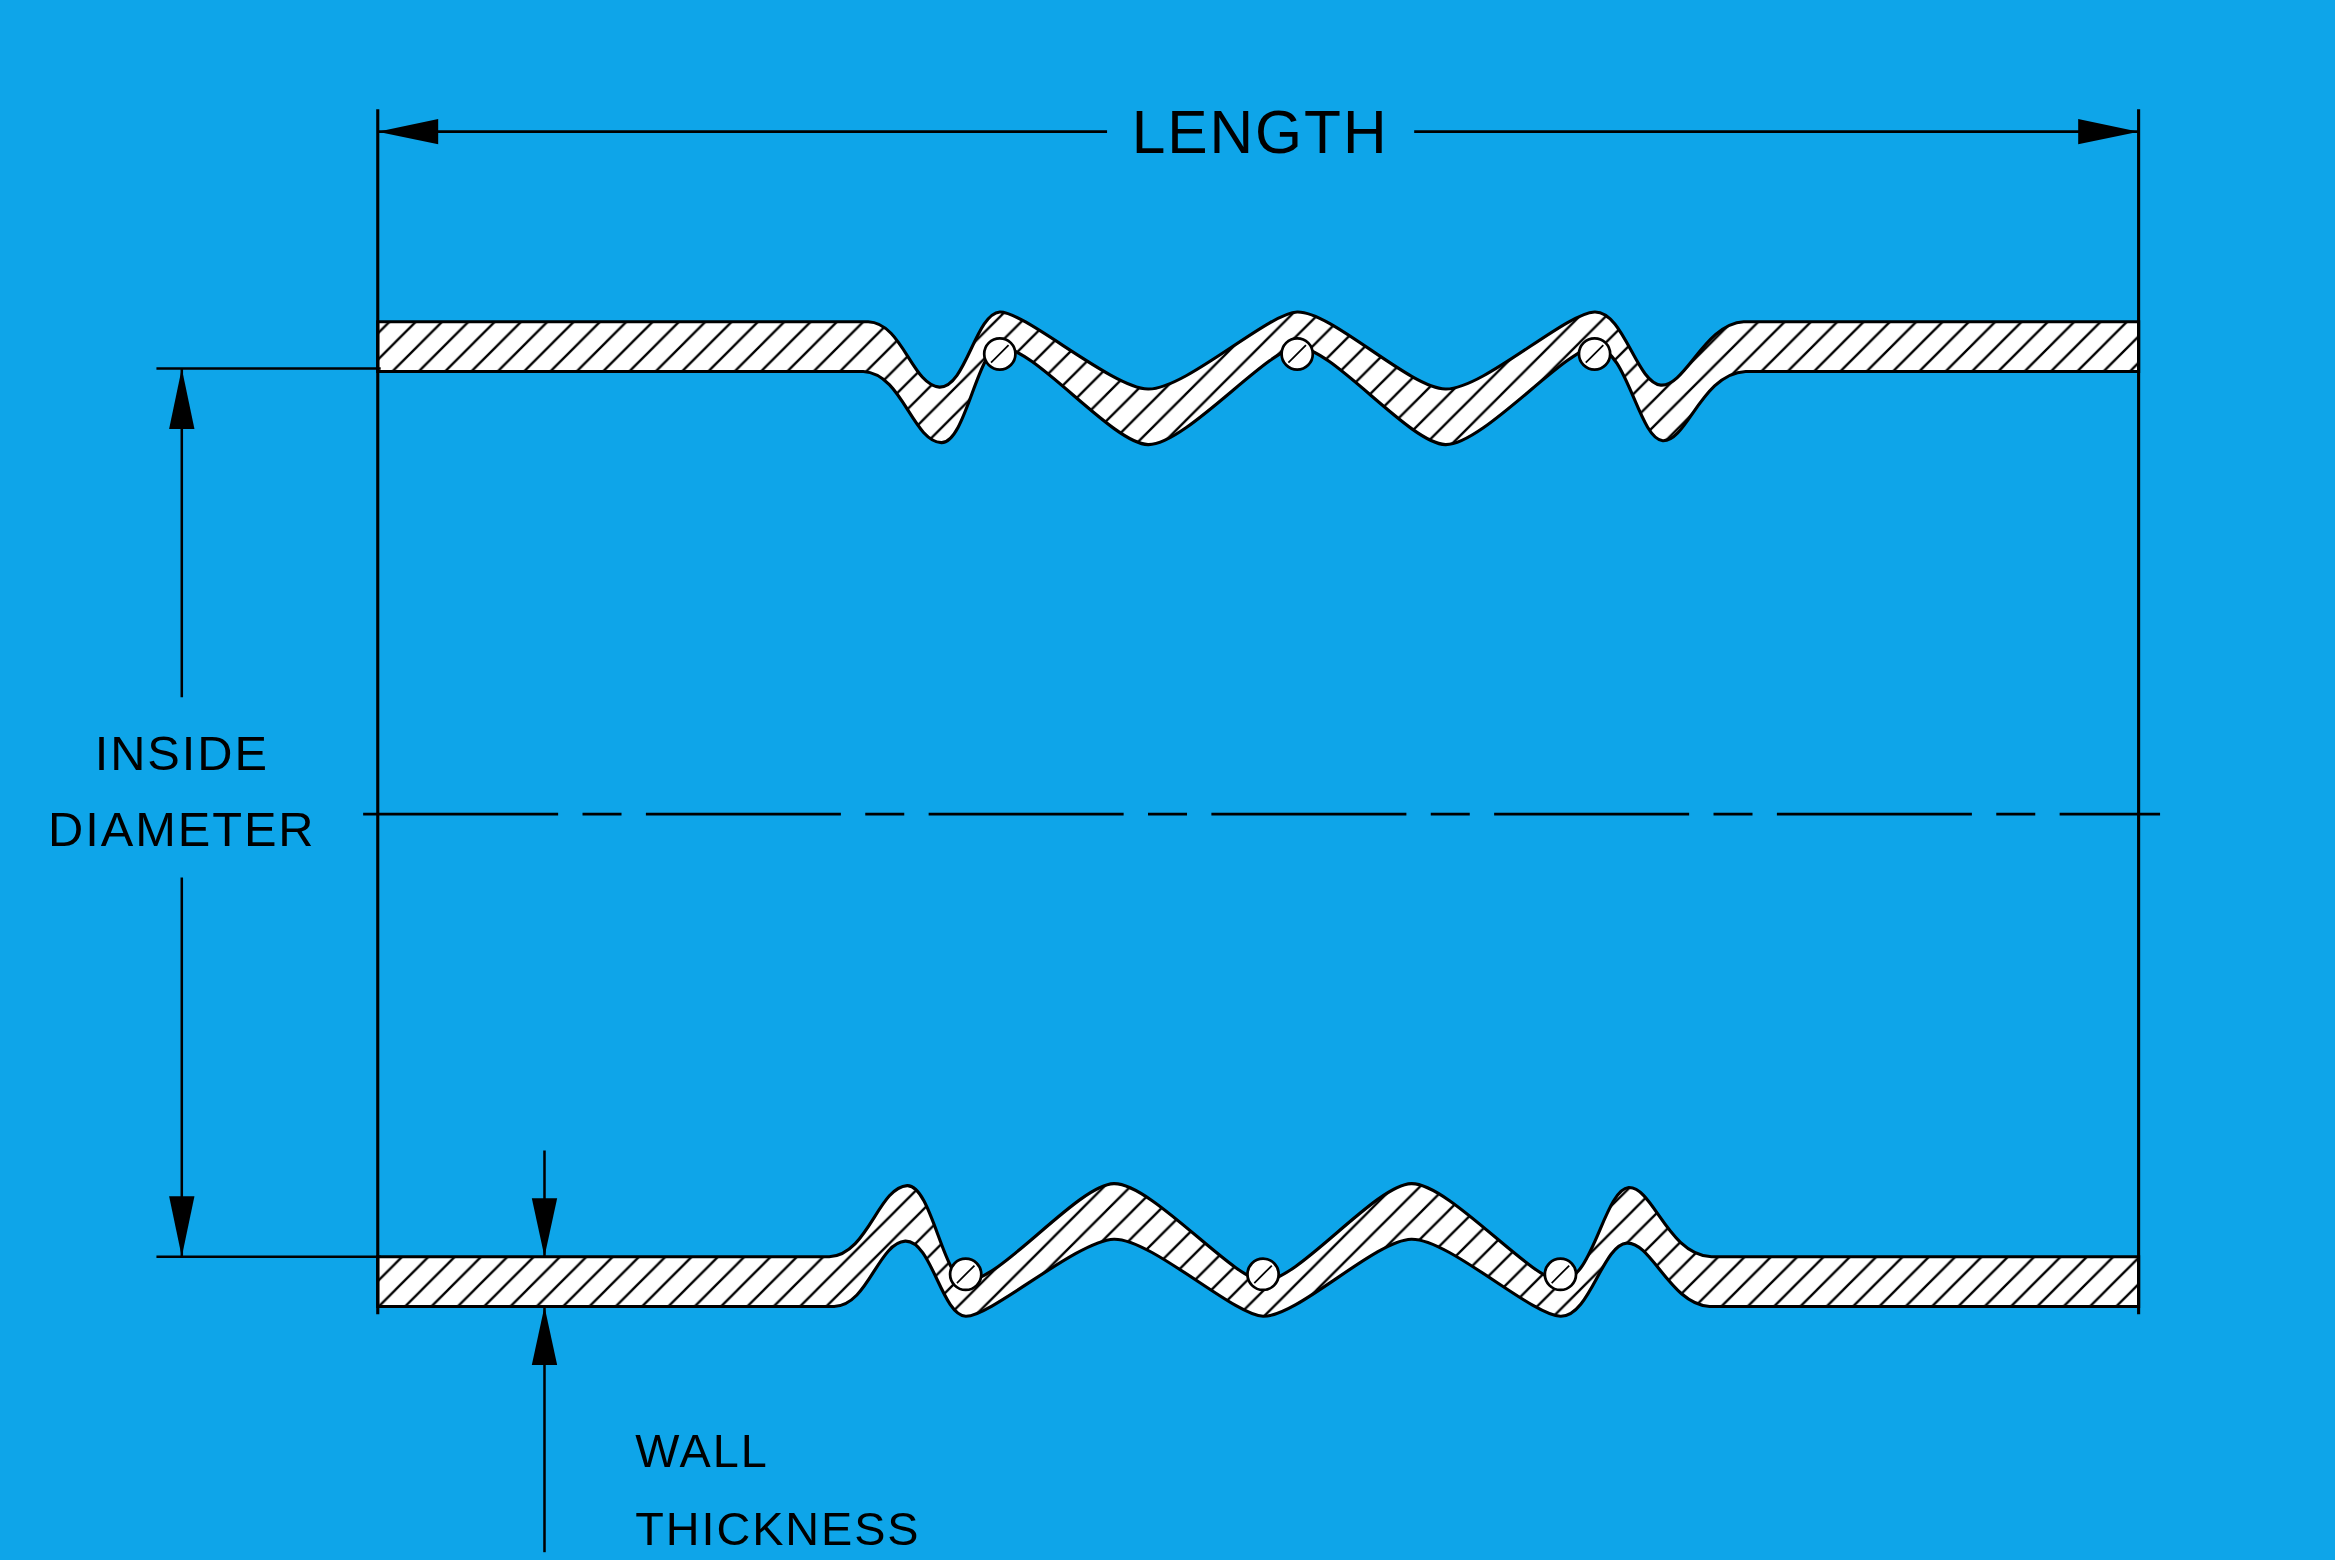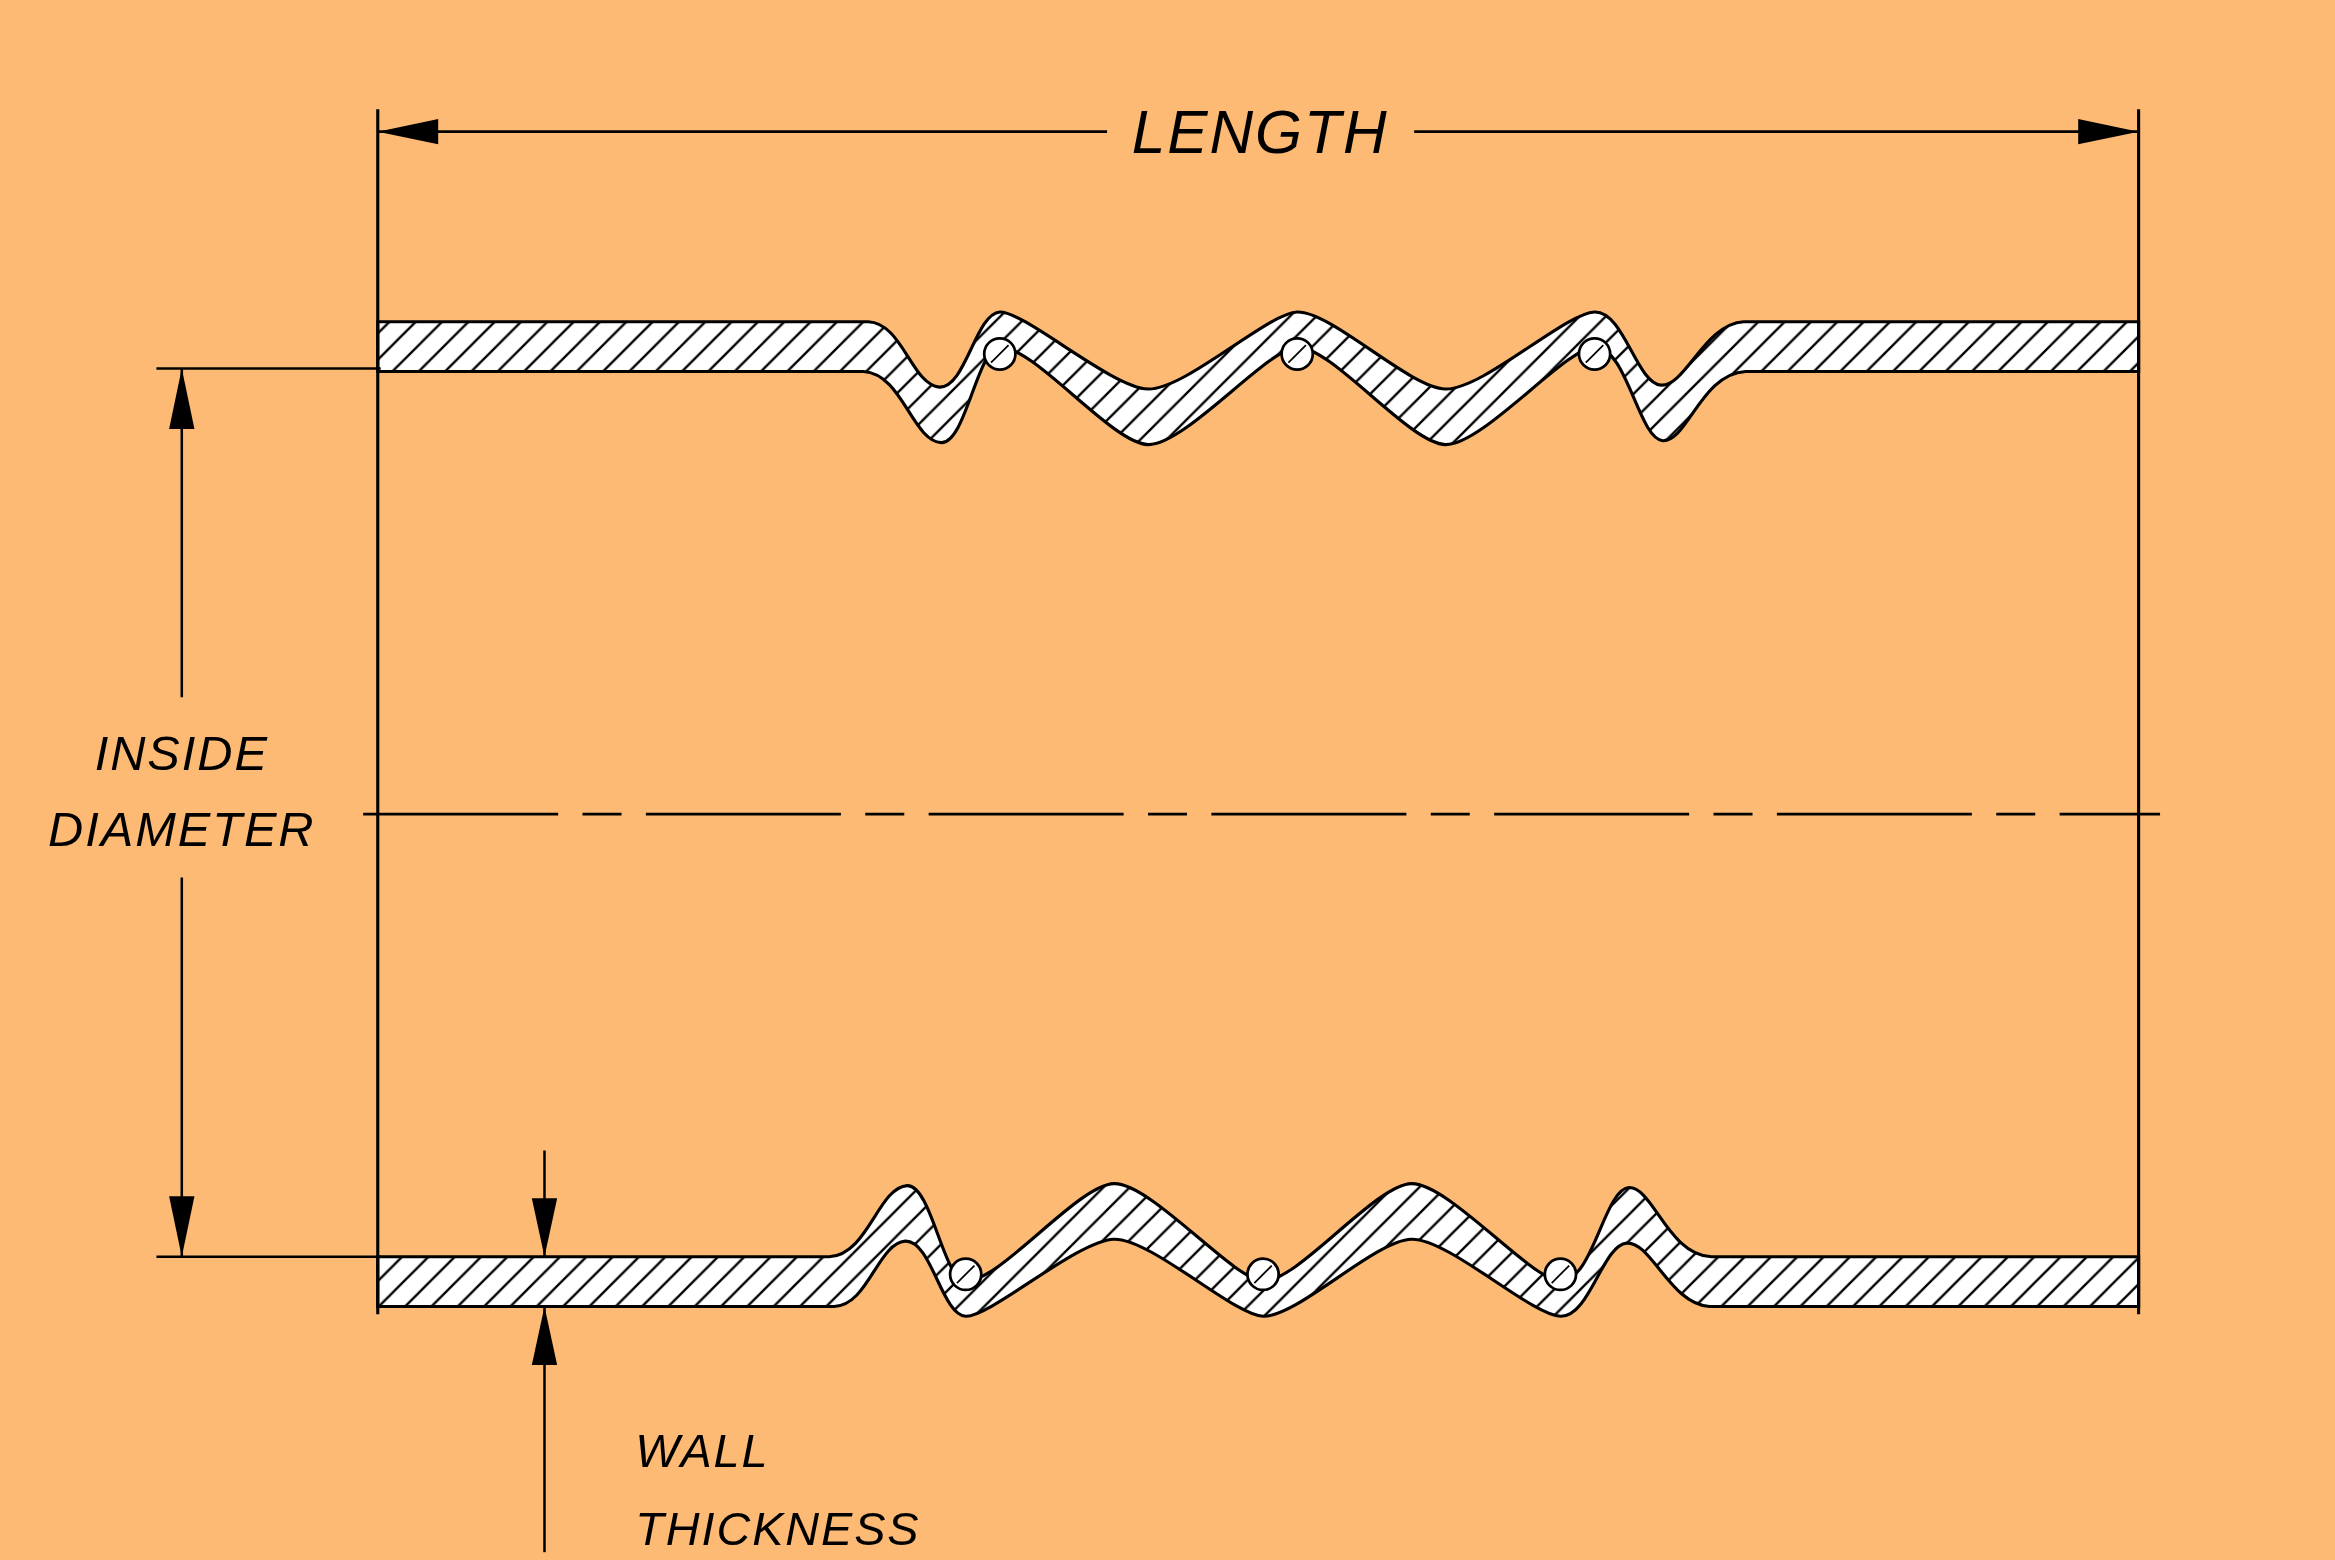"LENGTH" .canvas { background: #fdba74 -> #0ea5e9; font-style: italic -> none }
